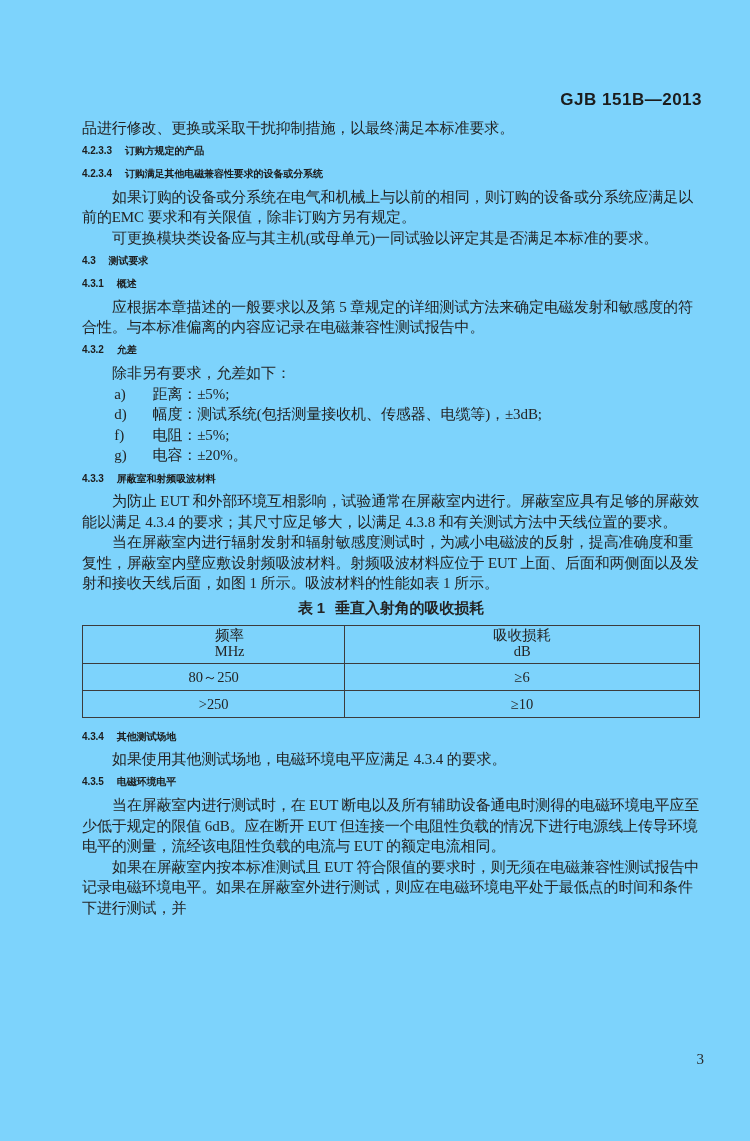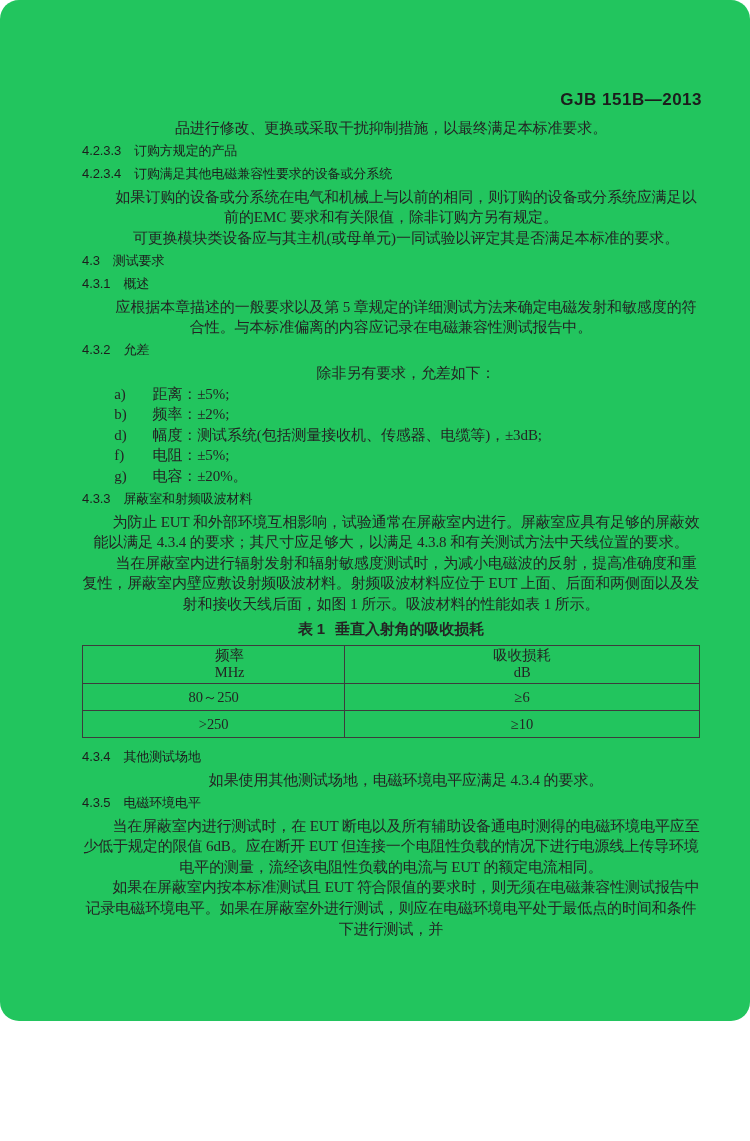"GJB 151B—2013" .page { background: #22c55e -> #7dd3fc; border-radius: 19px -> none; height: 1021px -> 1141px }
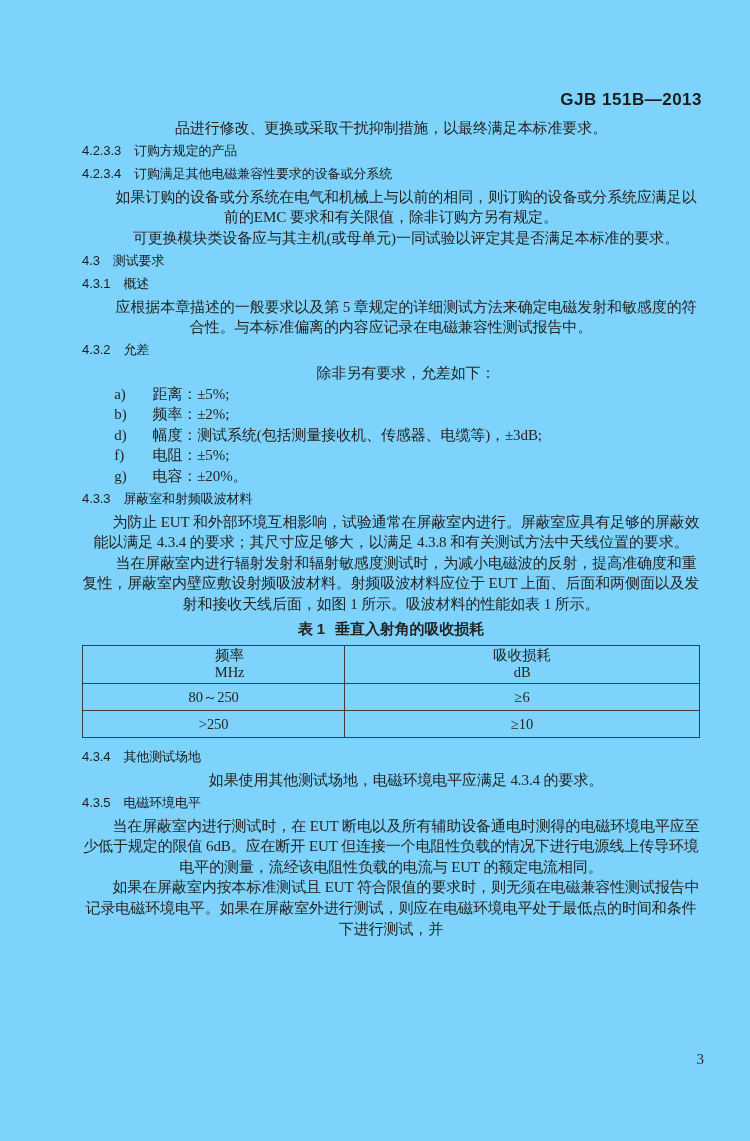"品进行修改、更换或采取干扰抑制措施，以最终满足本标准要求。" .content p { text-align: center -> none }
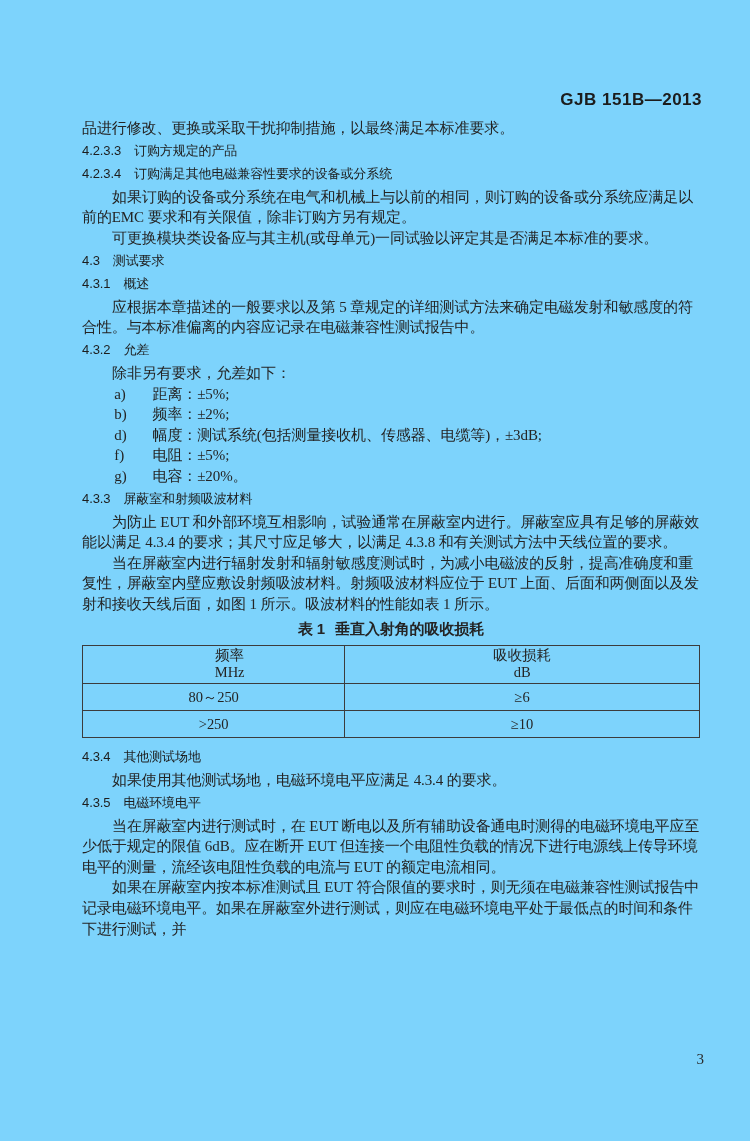"4.2.3.3 订购方规定的产品" .h { font-size: 13px -> 10px; font-weight: 400 -> 700 }
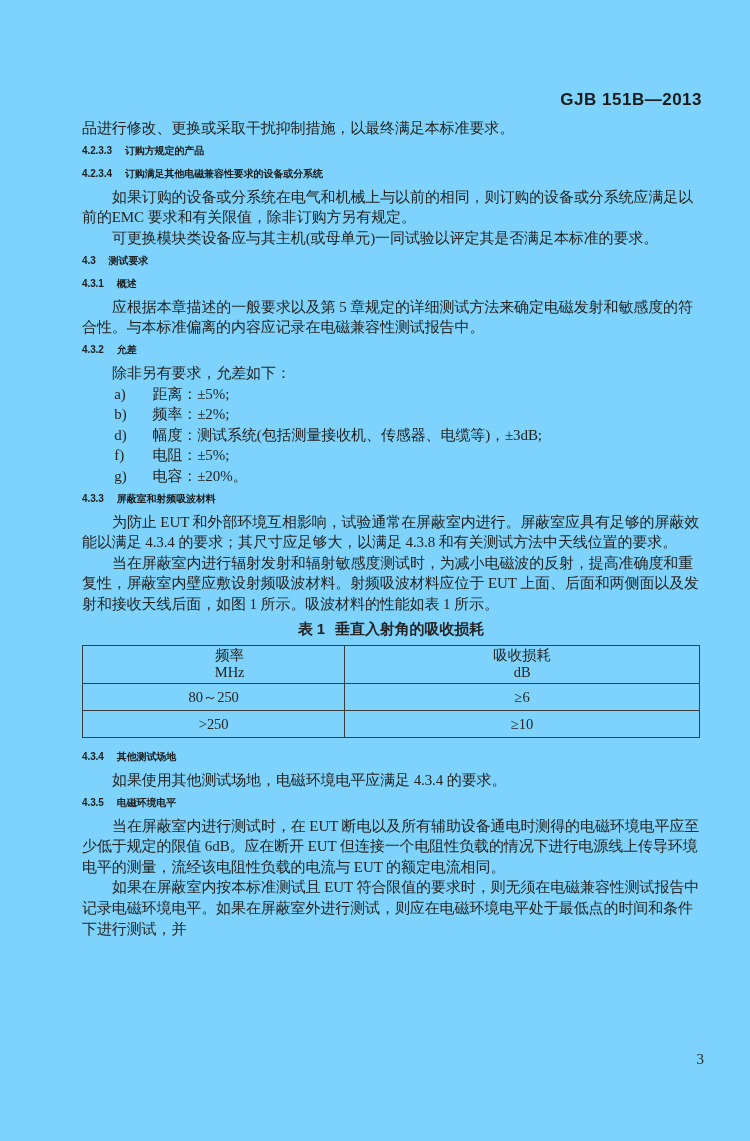"b) 频率：±2%;" div.tol { html: <div> <span>b)</span><span>频率：±2%;</span> </div> -> none }
